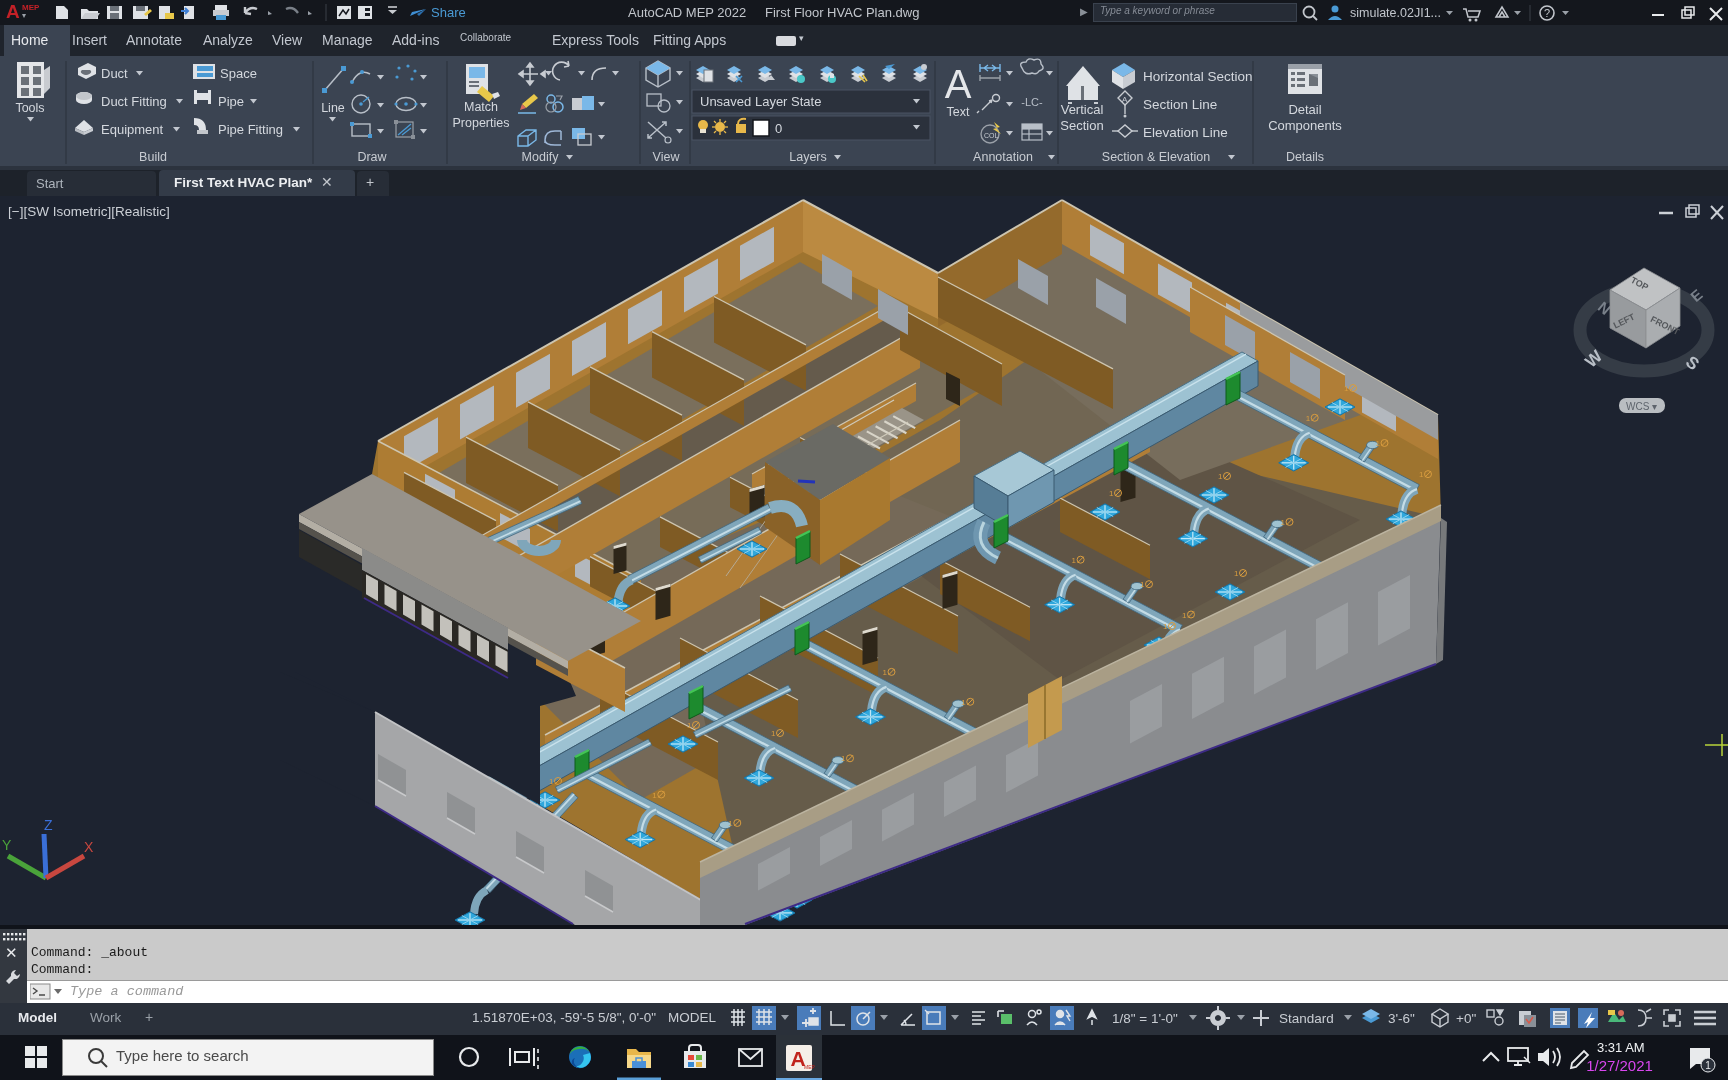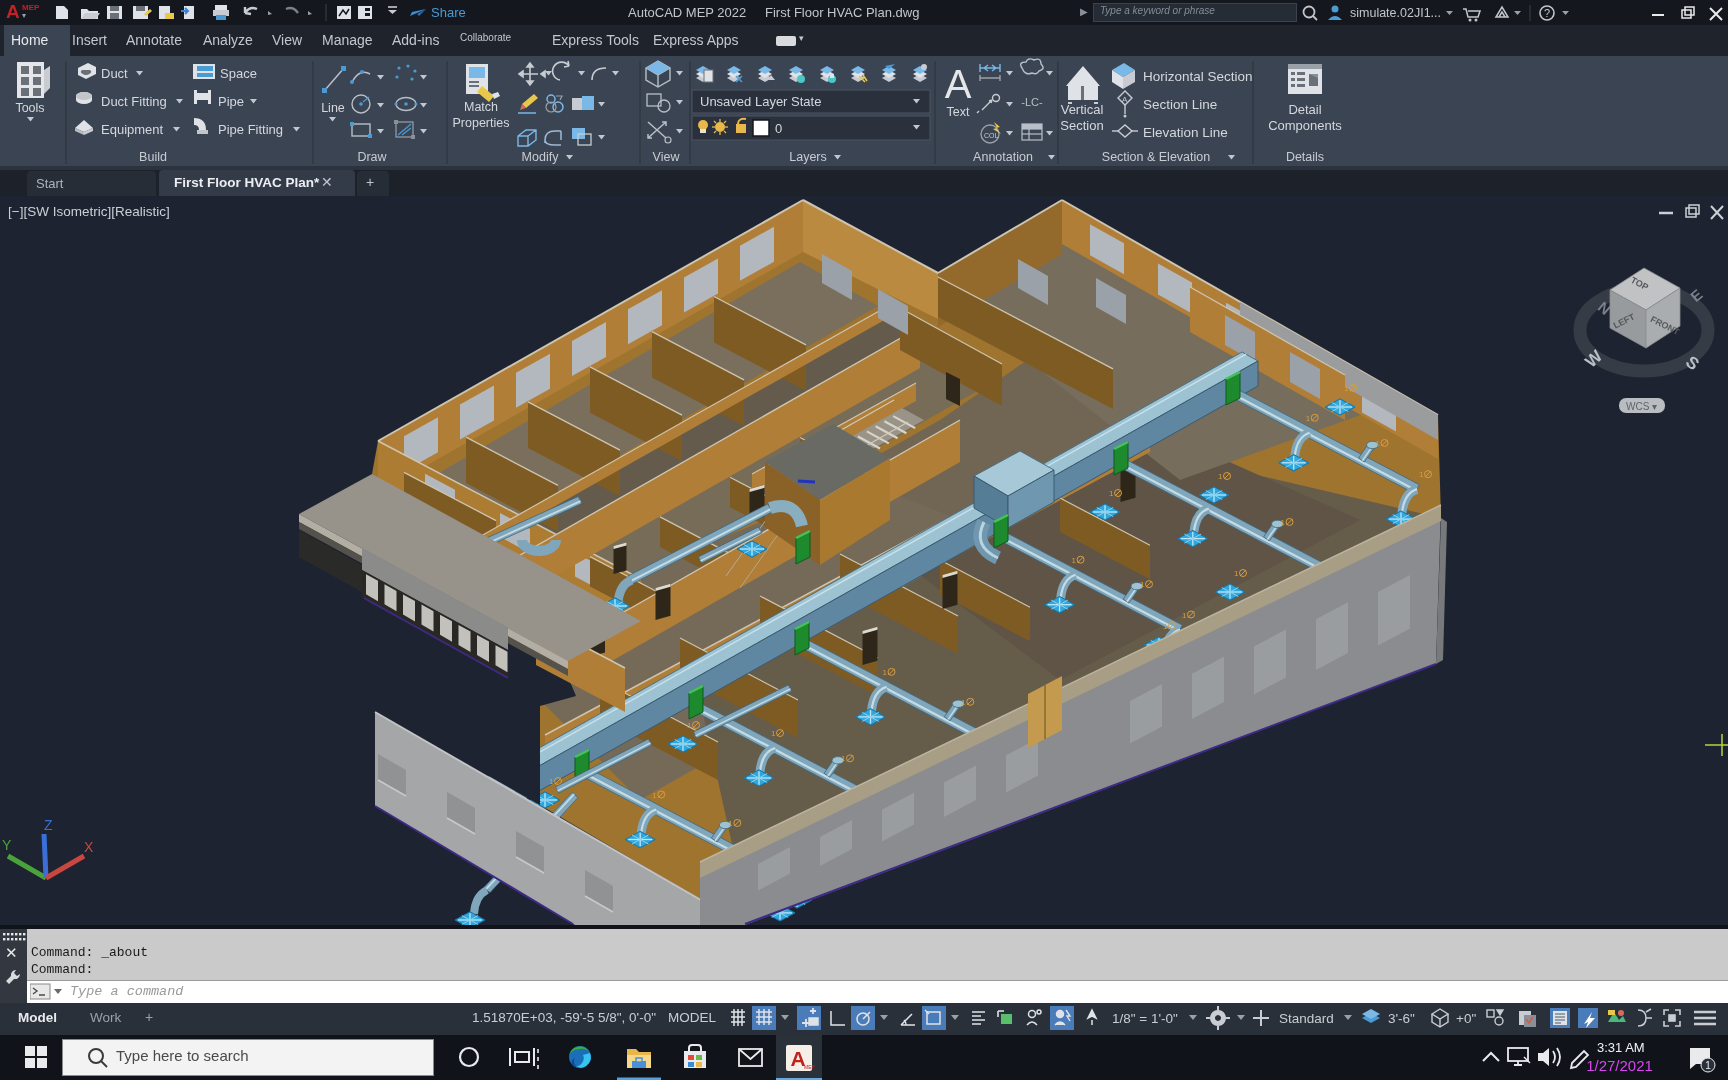"Express Apps" div.txt { text: Express -> Fitting }
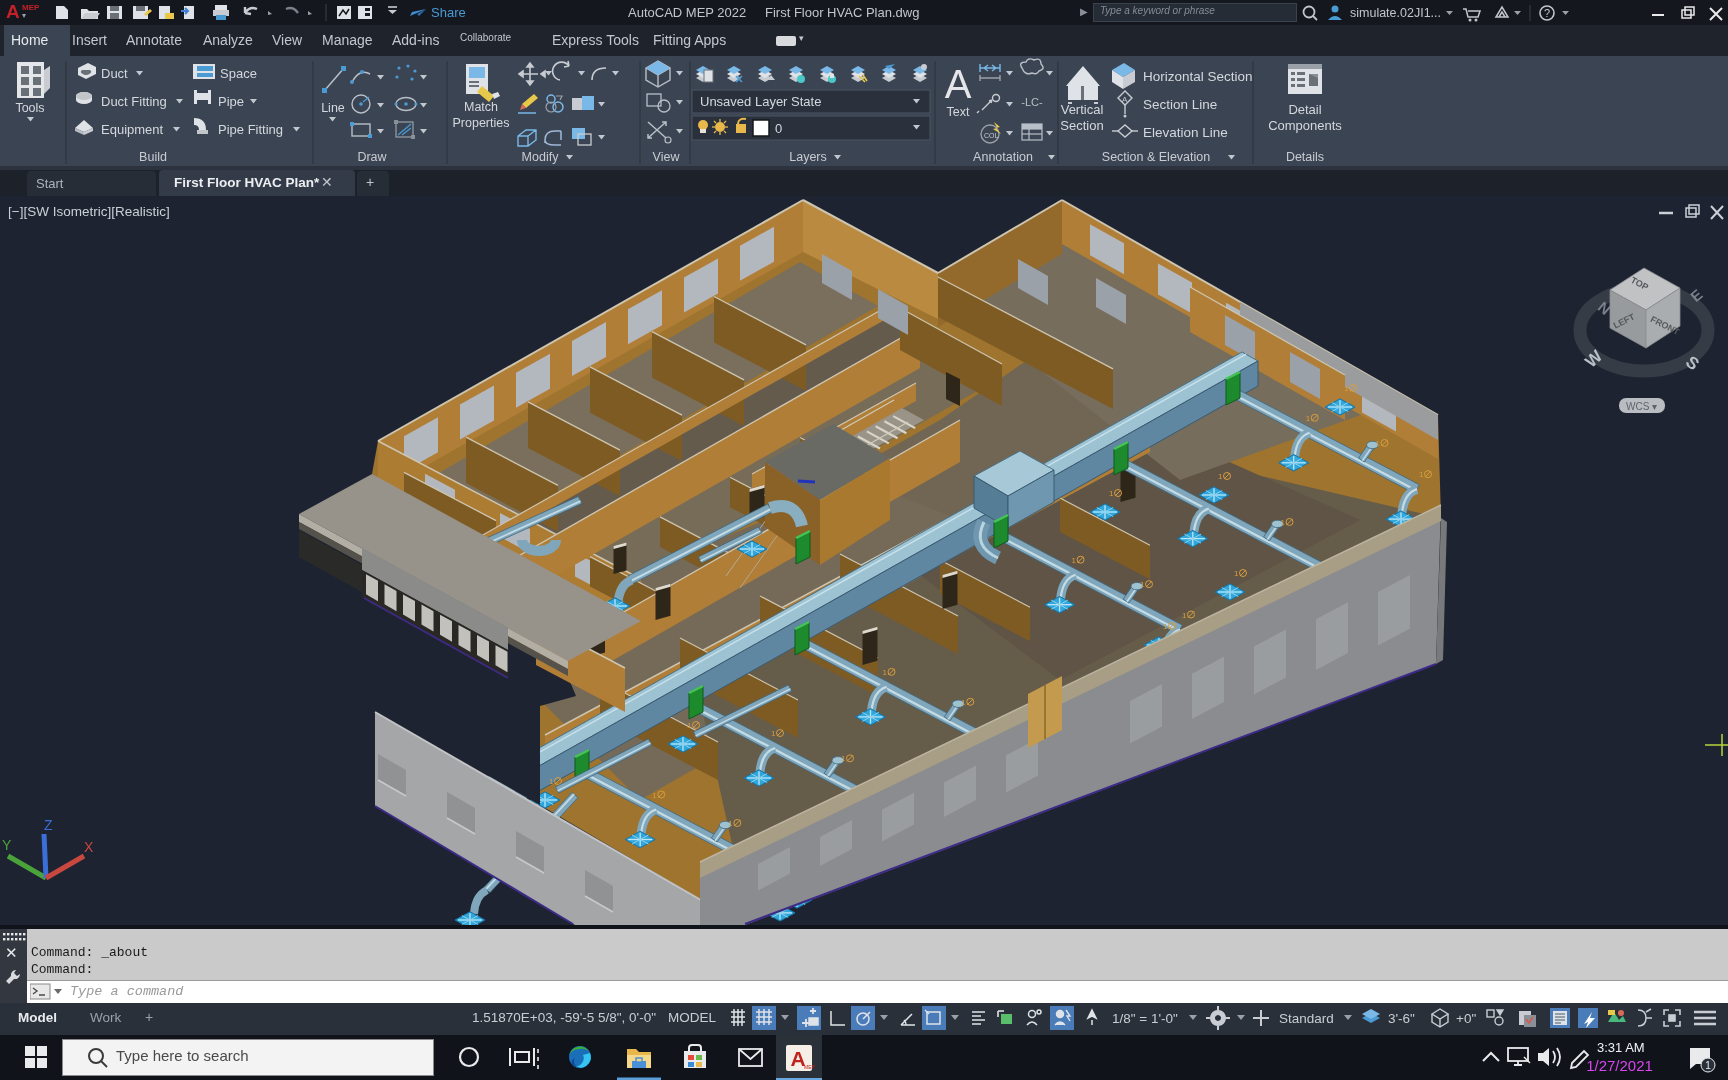"First Floor HVAC Plan*" div.txt { text: Floor -> Text }
